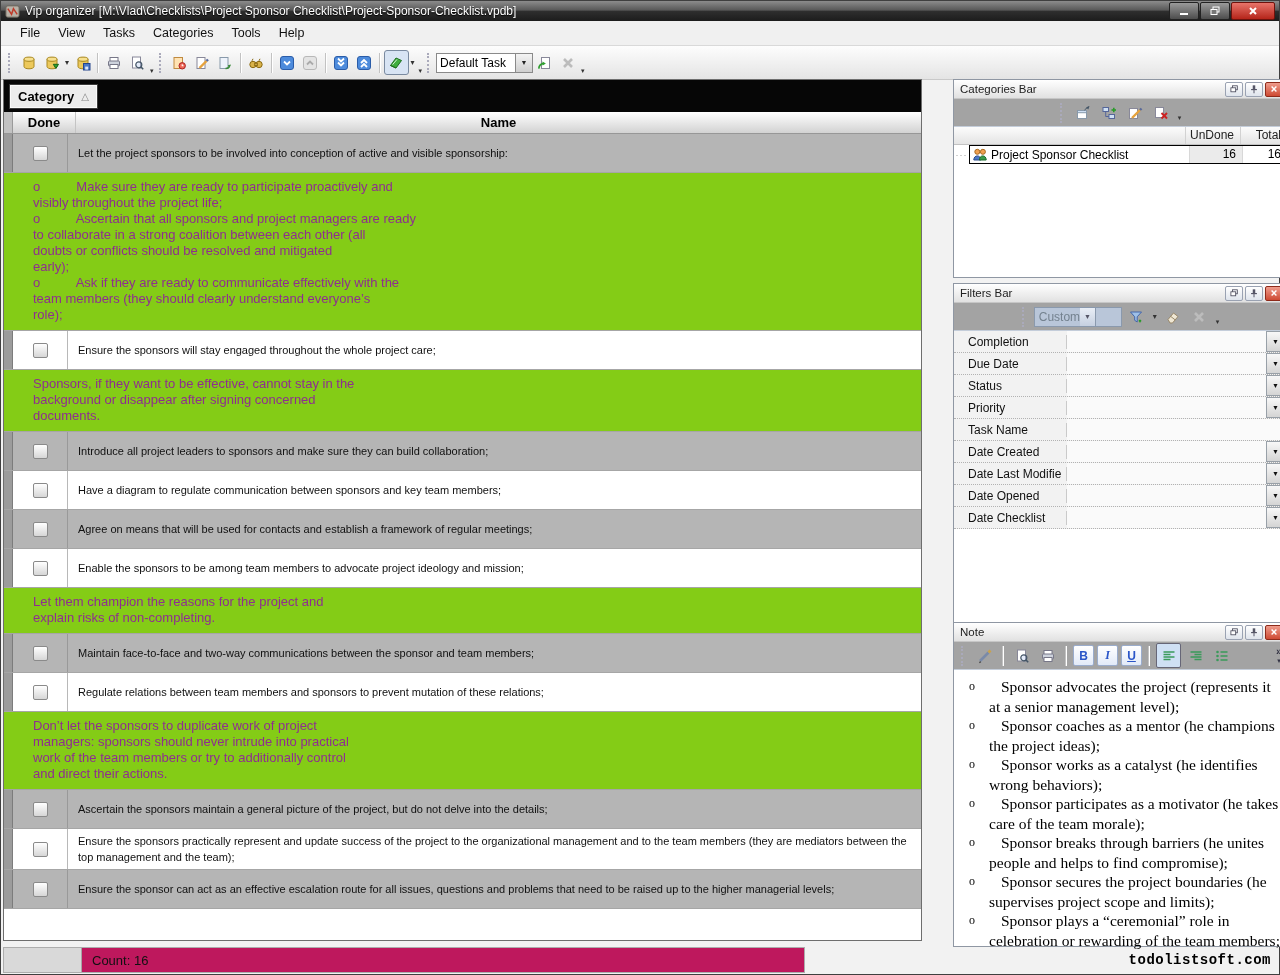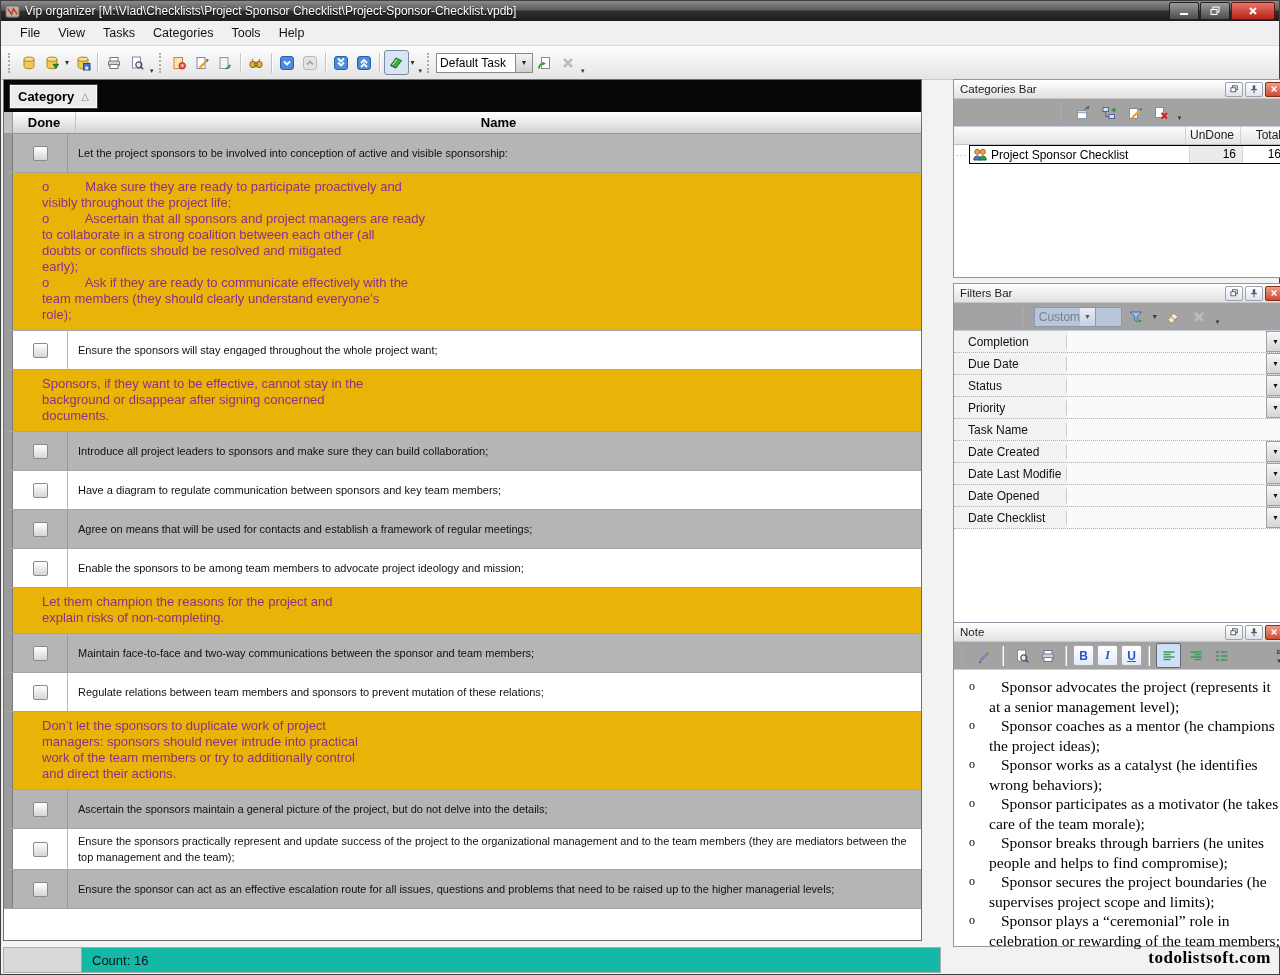"o Make sure they are" .note-row { background: #eab308 -> #84cc16; flex-direction: none -> column }
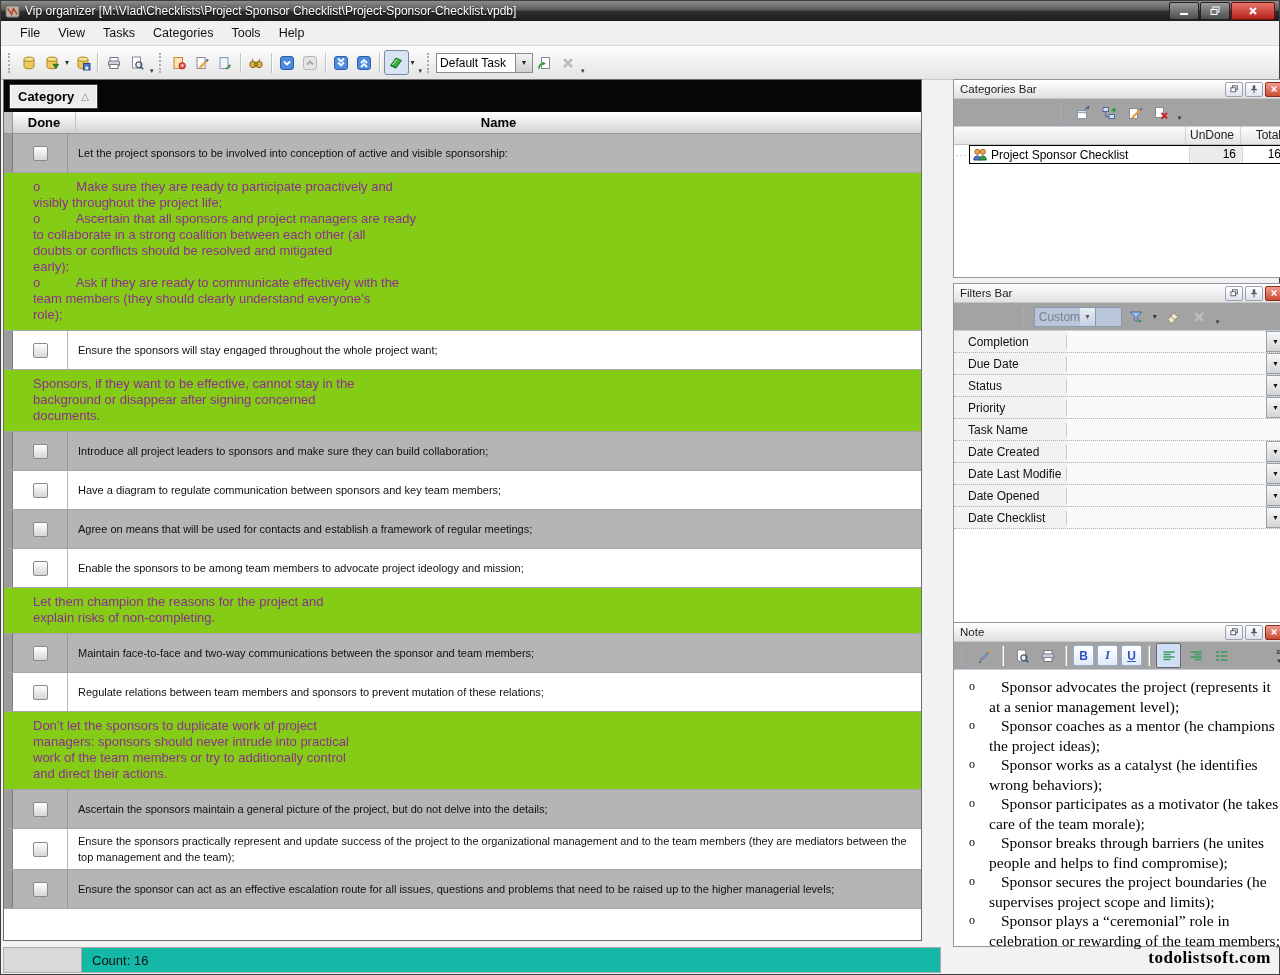"Ensure the sponsors will stay" span { text: want -> care }
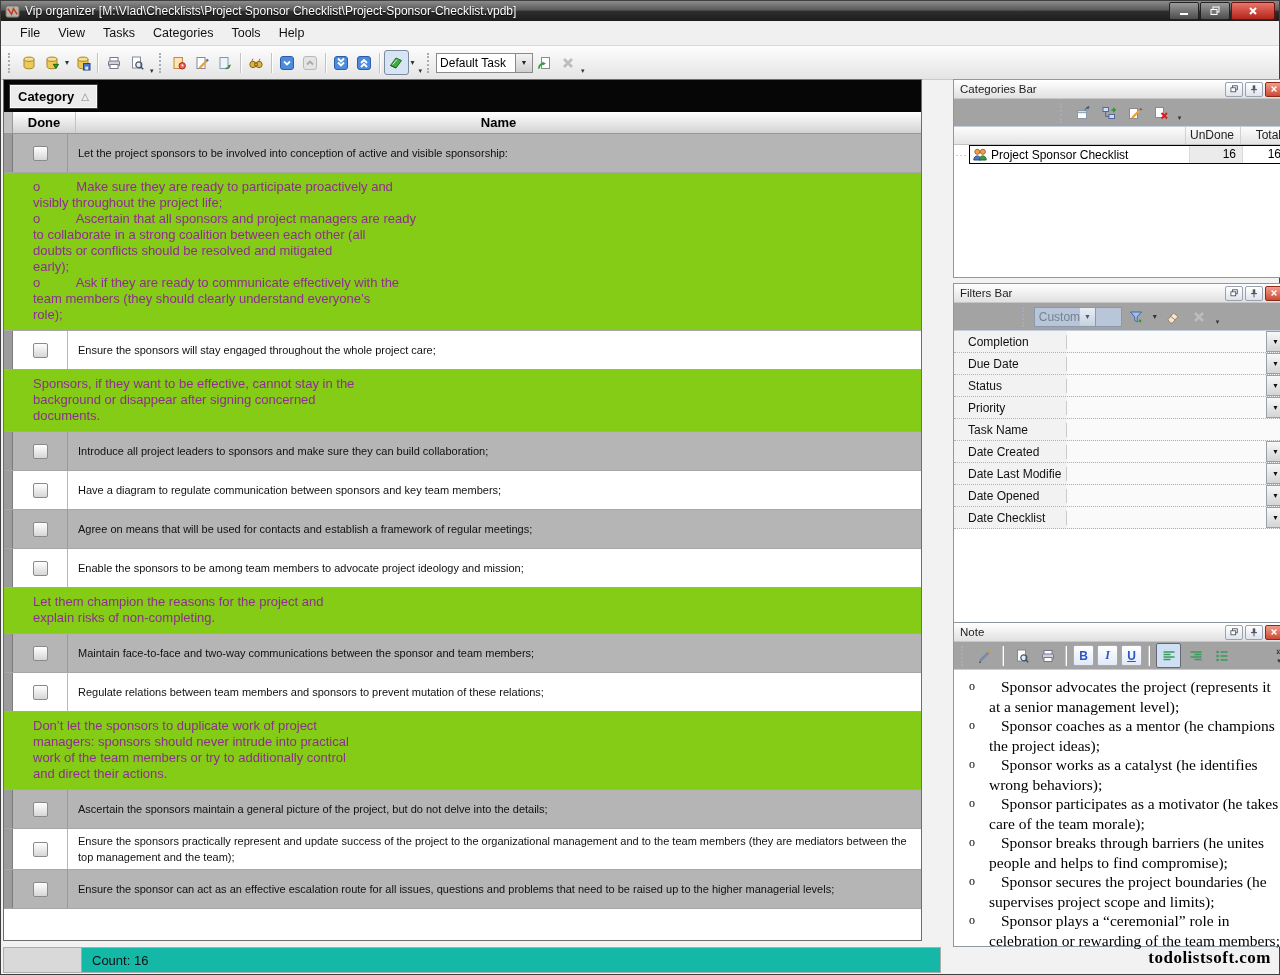"Count: 16" .status-bar { background: #14b8a6 -> #be185d; width: 938px -> 802px }
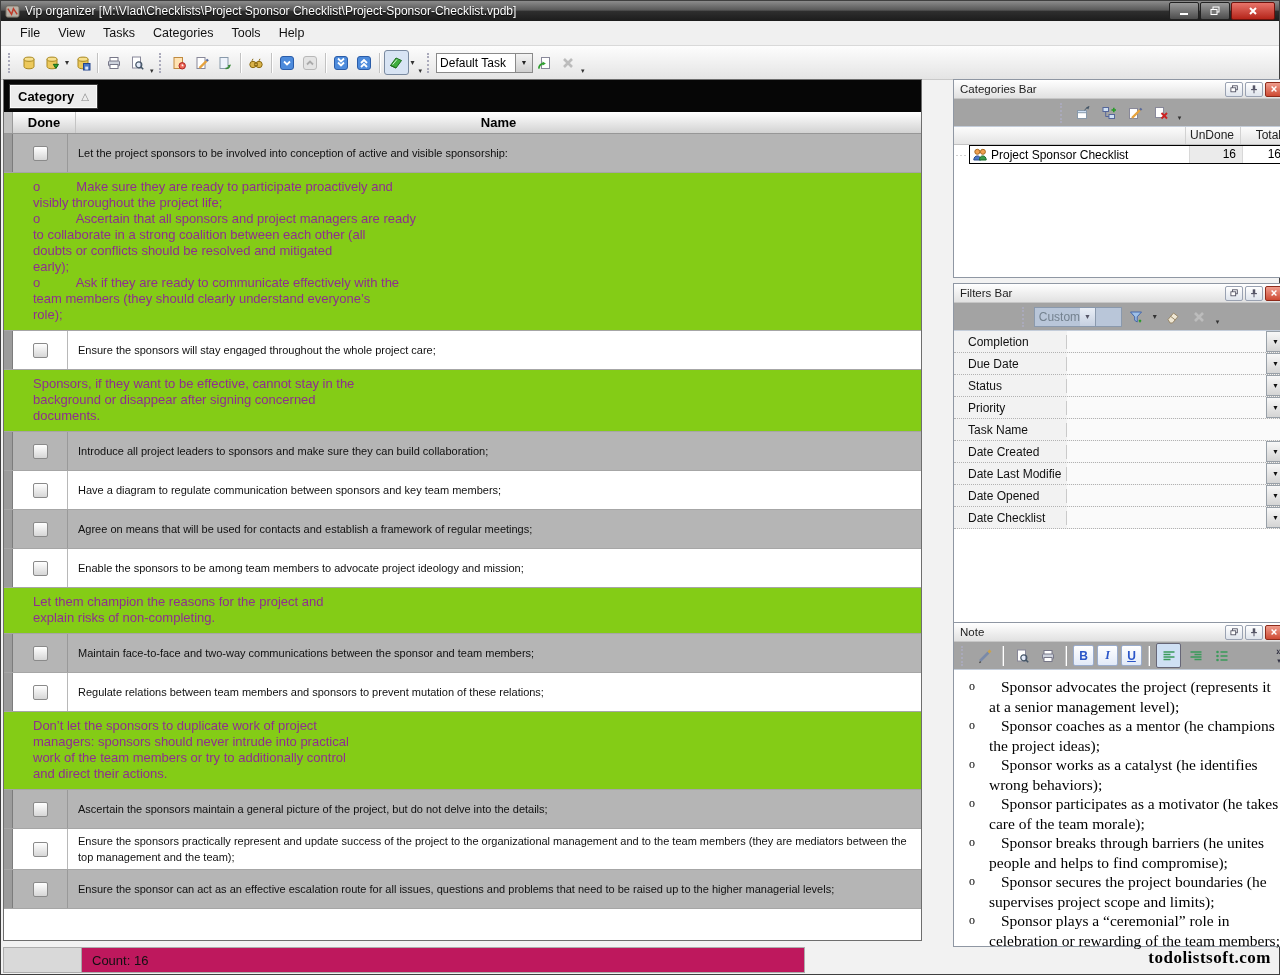"todolistsoft.com" .watermark { font-family: Liberation Serif, serif -> Liberation Mono, monospace; font-size: 17px -> 14px }
